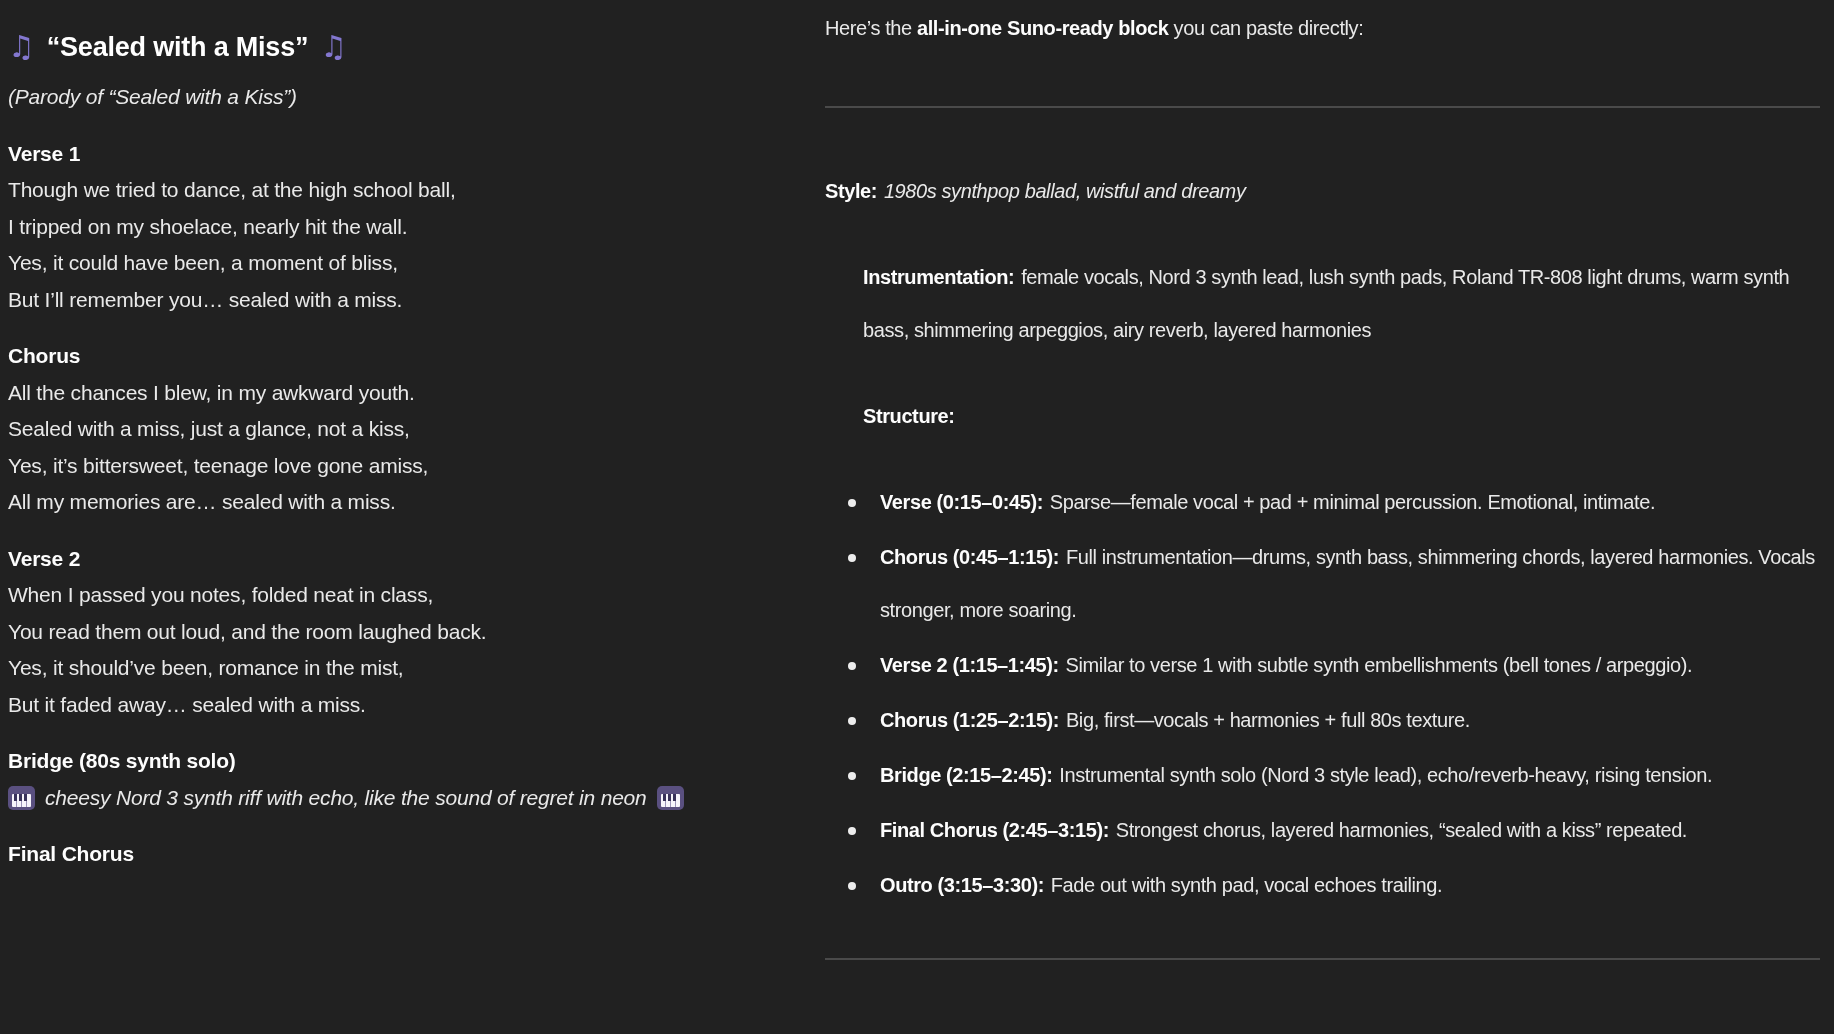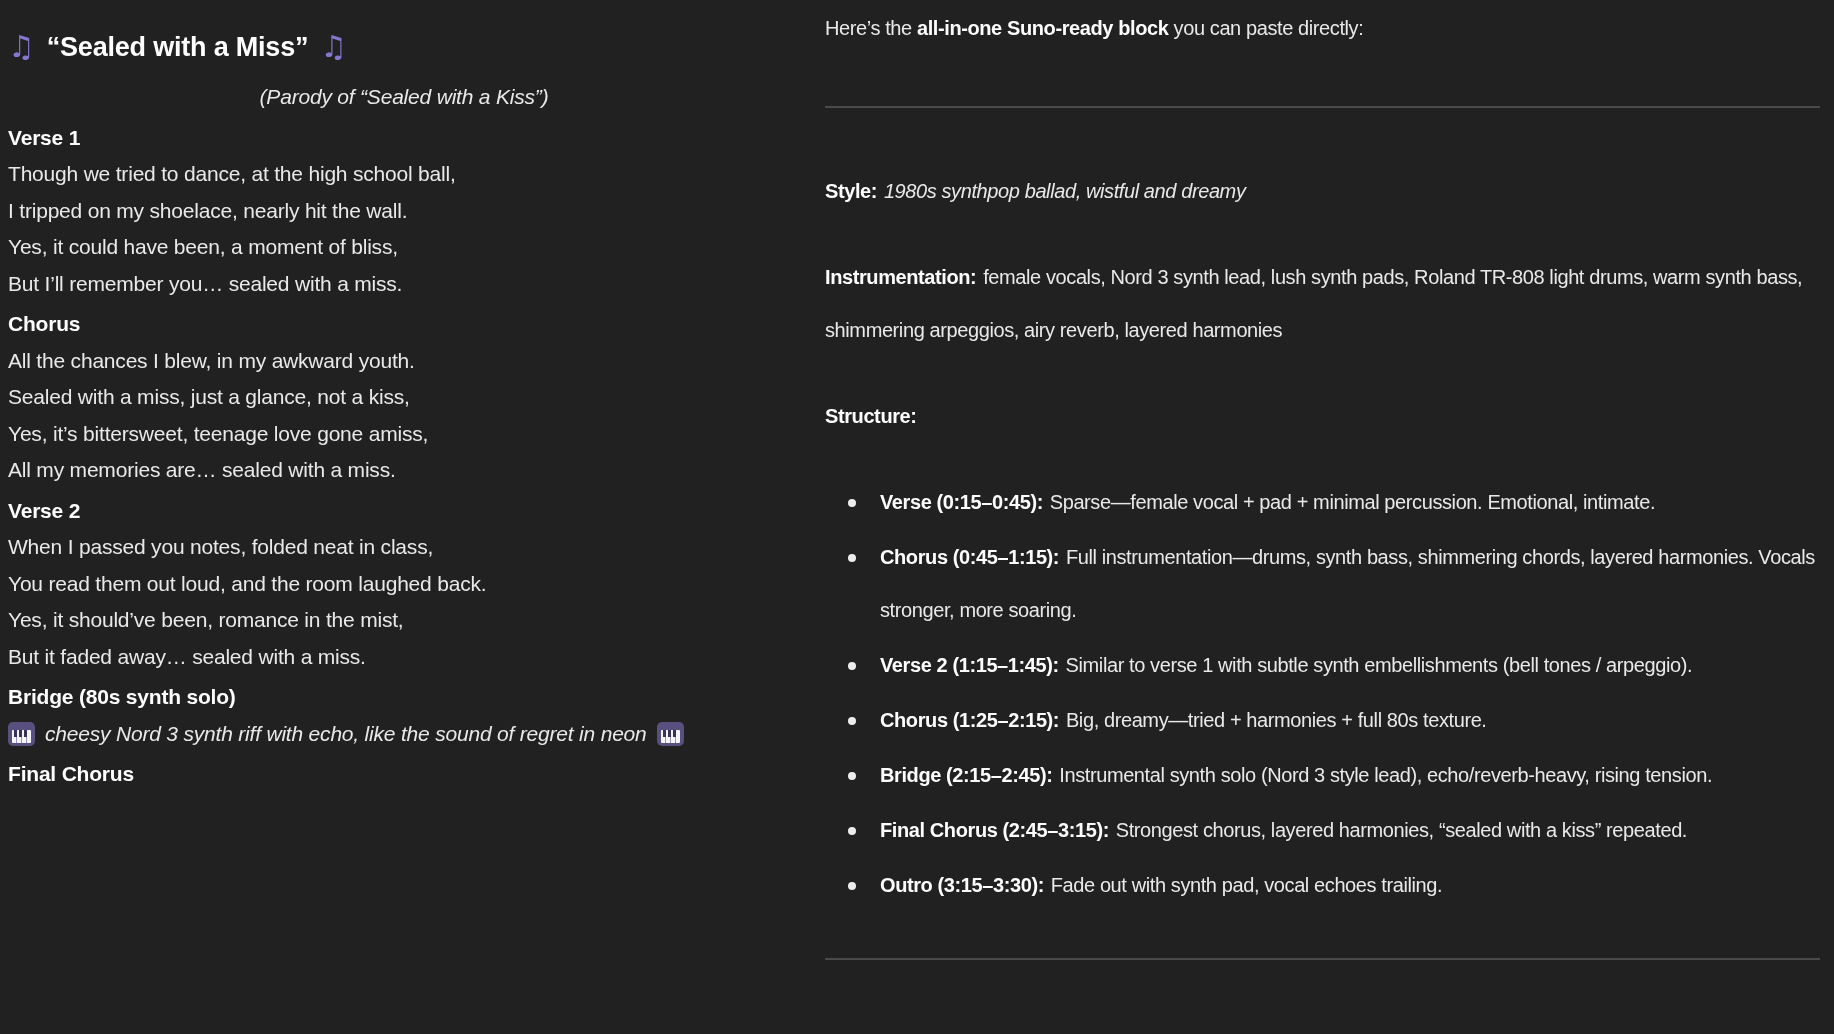"(Parody of “Sealed with a" .subtitle { text-align: center -> none }
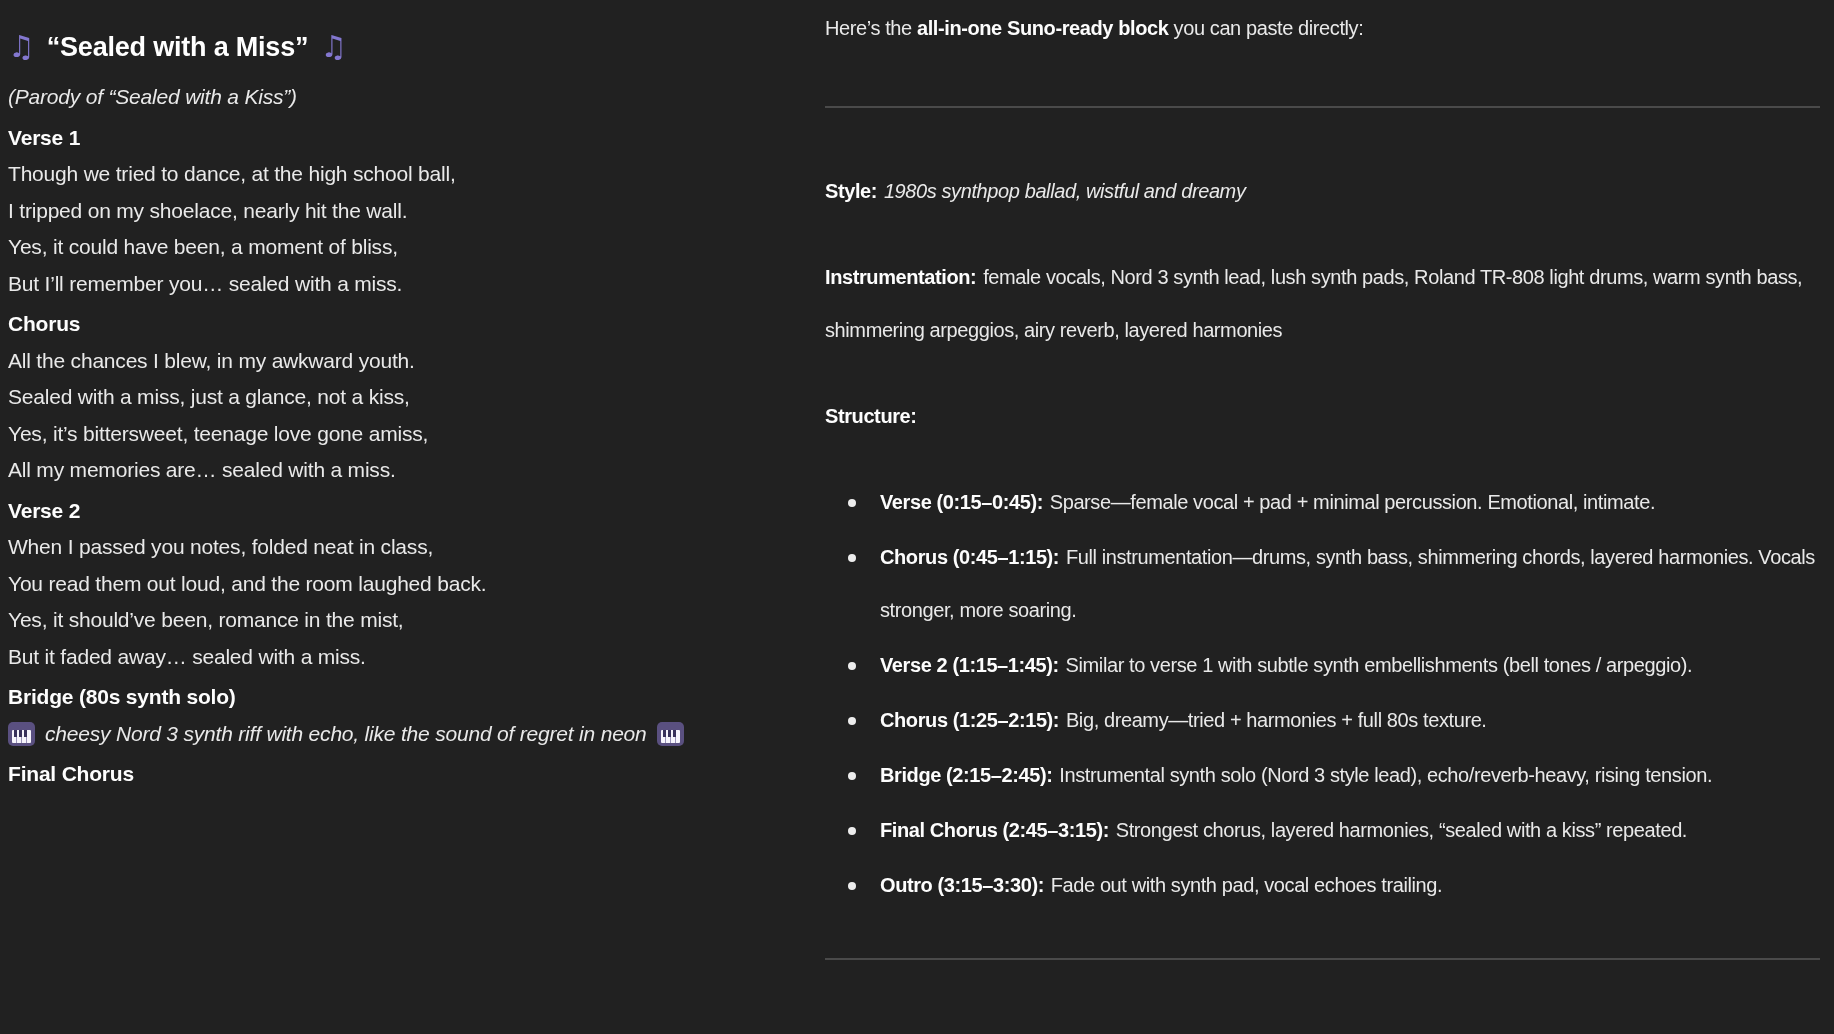"Verse 1" .sec-heading { margin-top: 4px -> 20px }
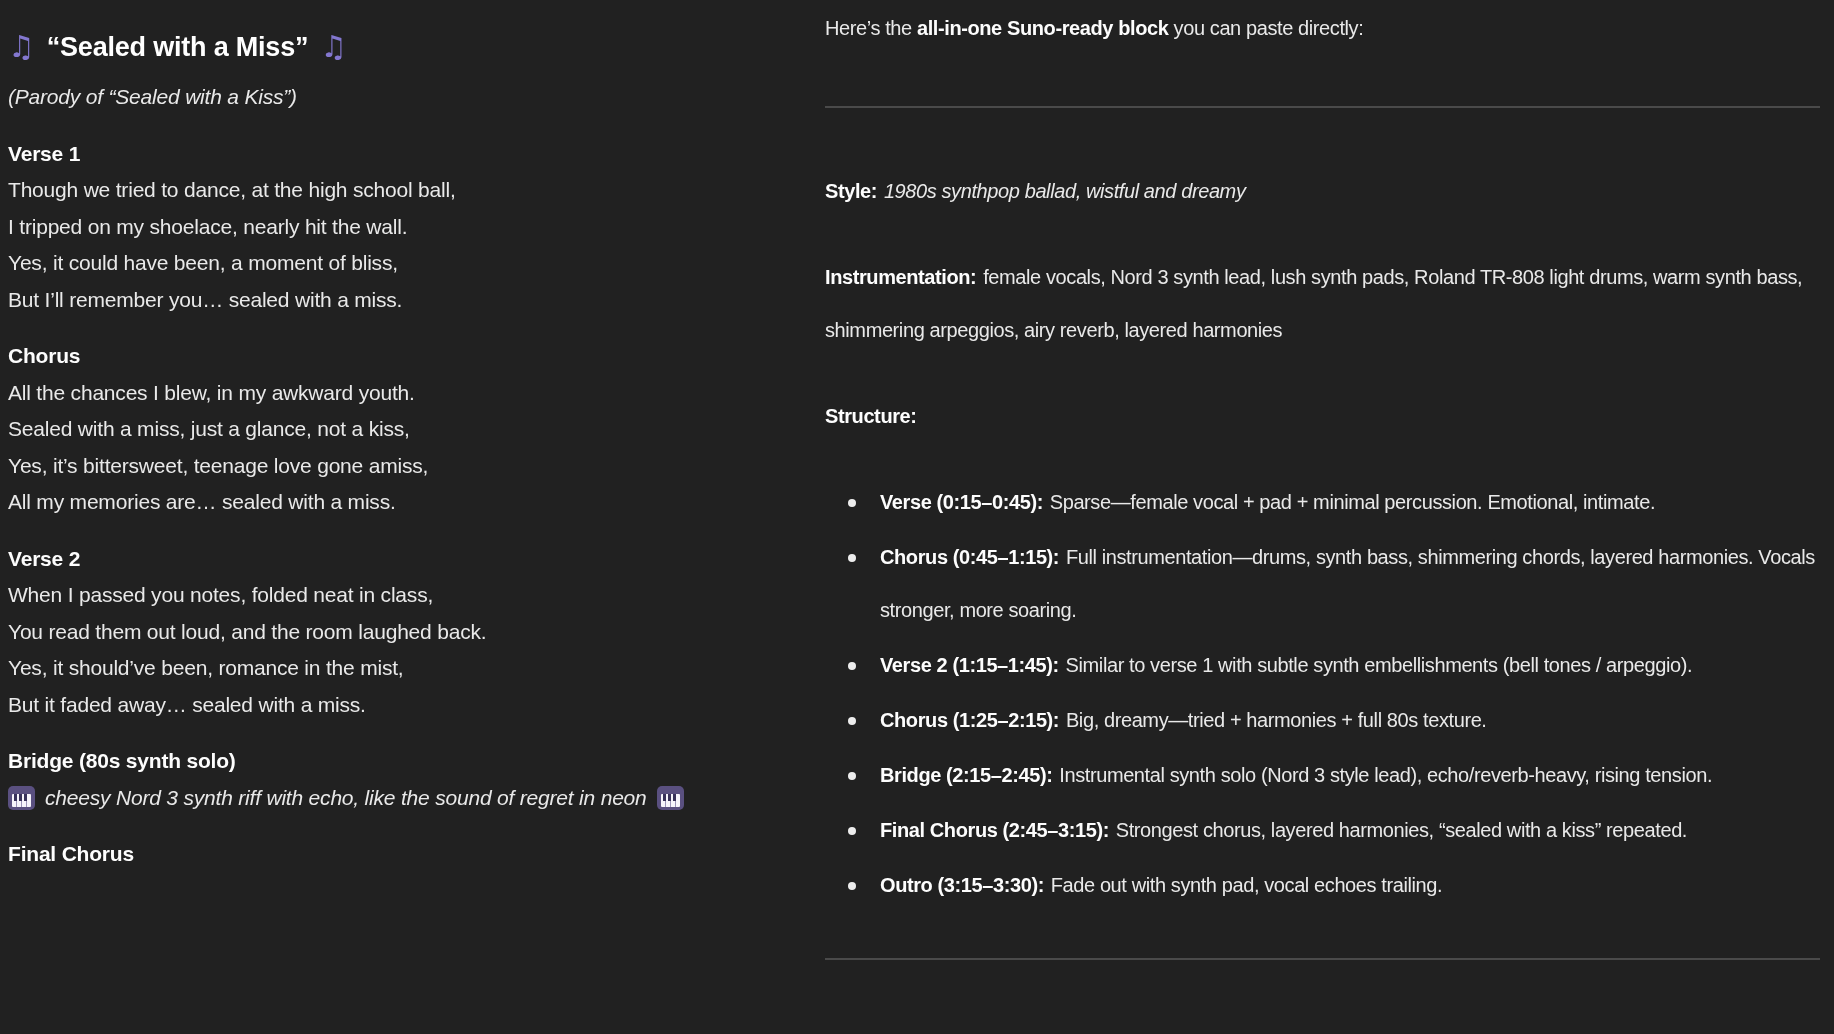"Instrumentation: female vocals, Nord 3" .right .para { margin-left: none -> 38px }
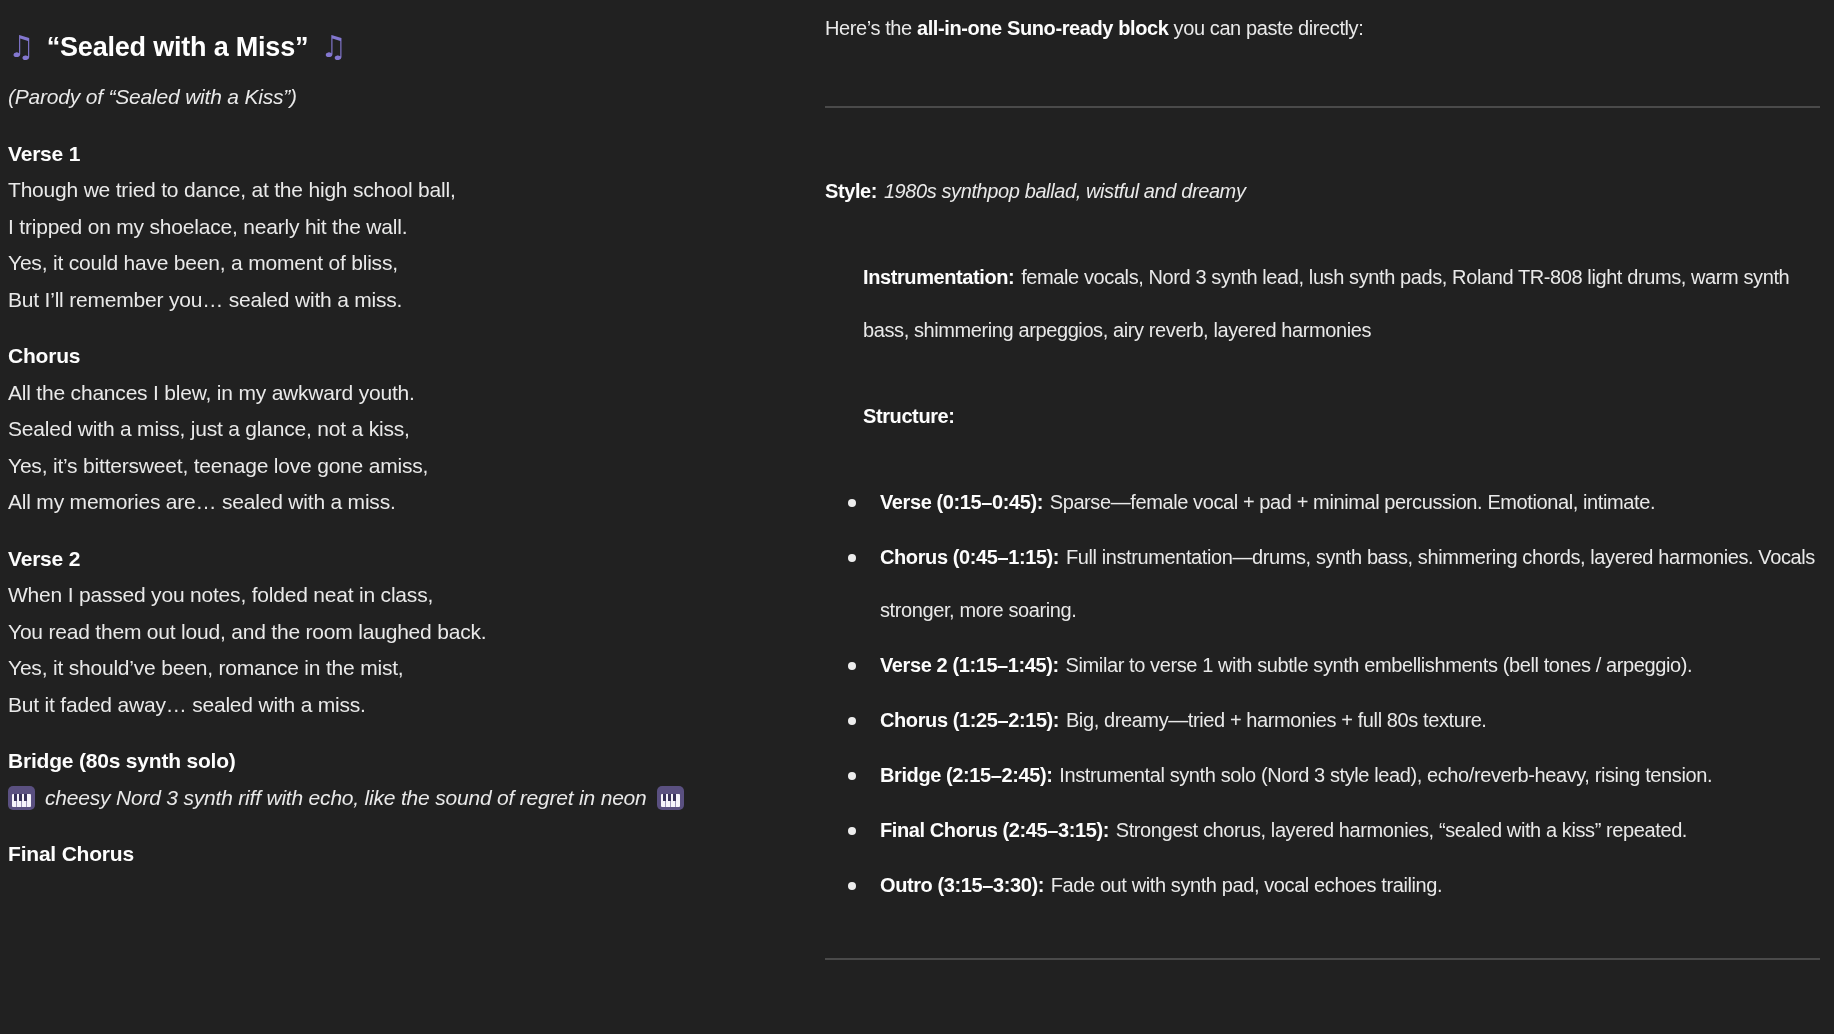"Big, dreamy—tried + harmonies +" span { text: dreamy—tried -> first—vocals }
